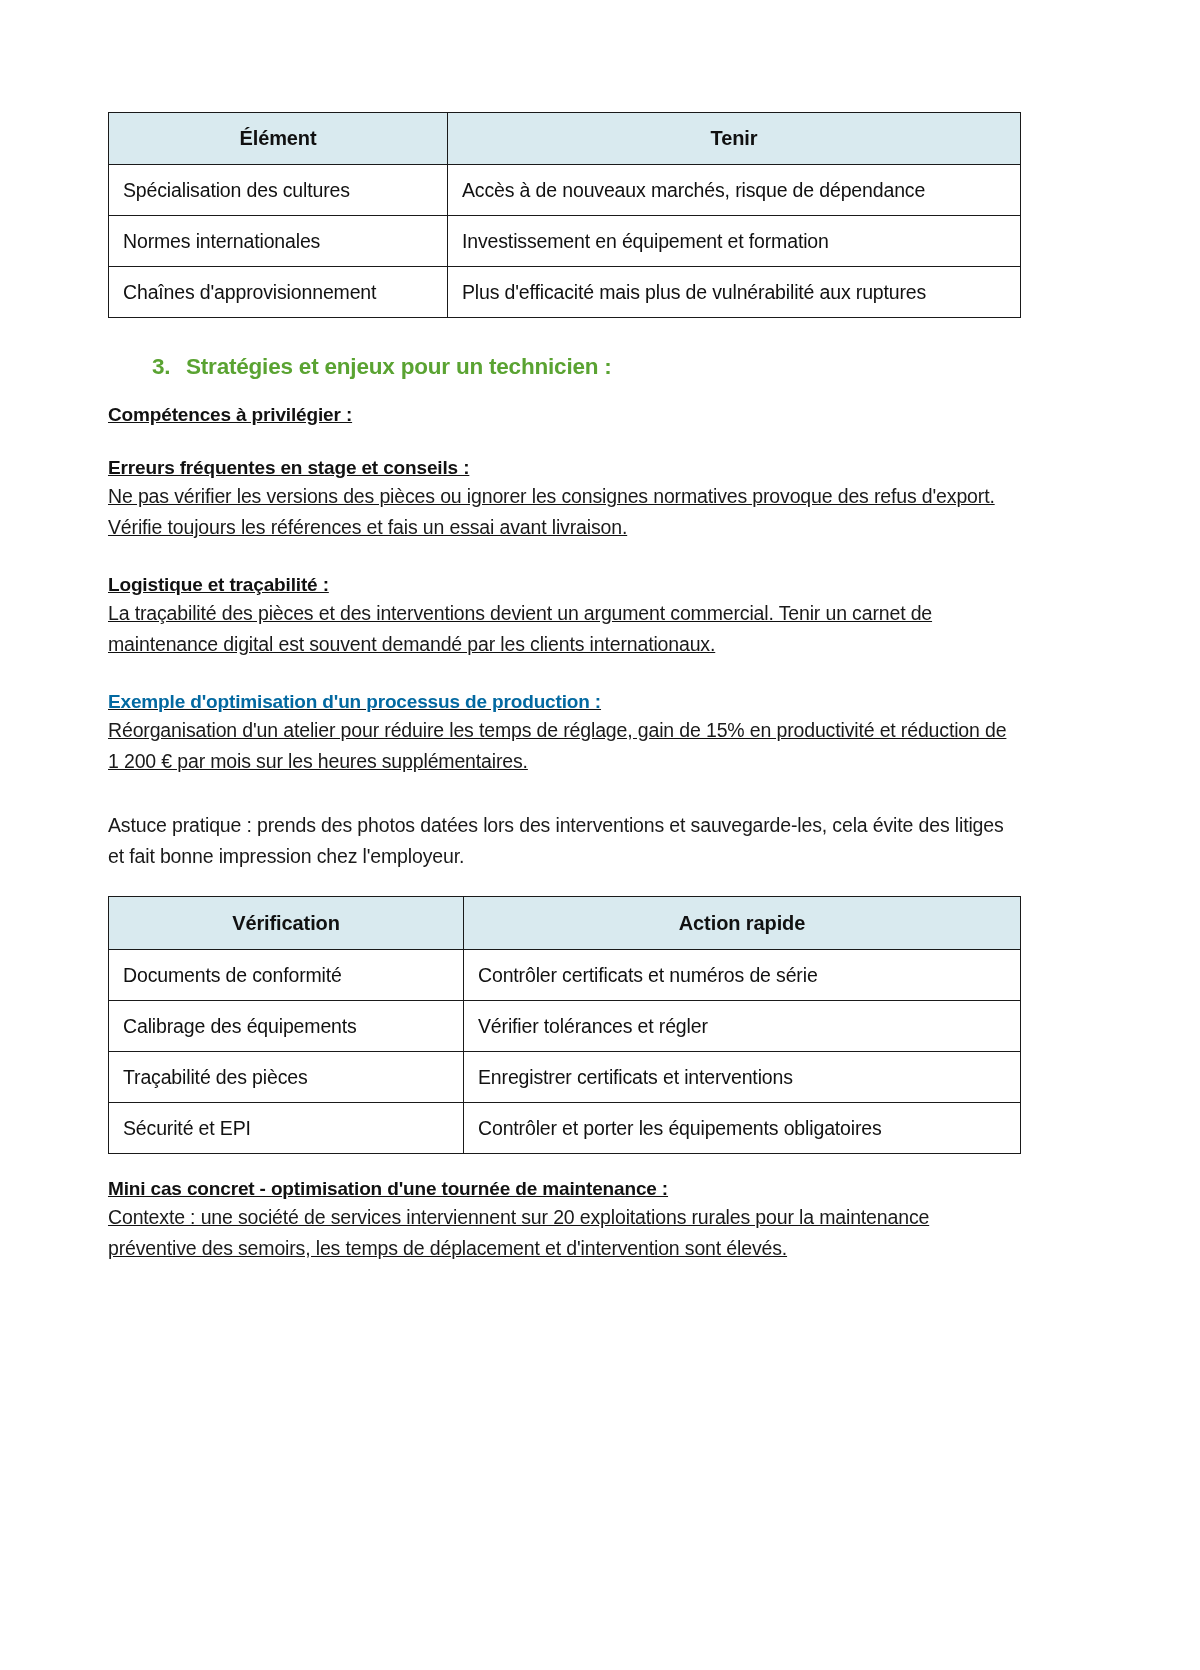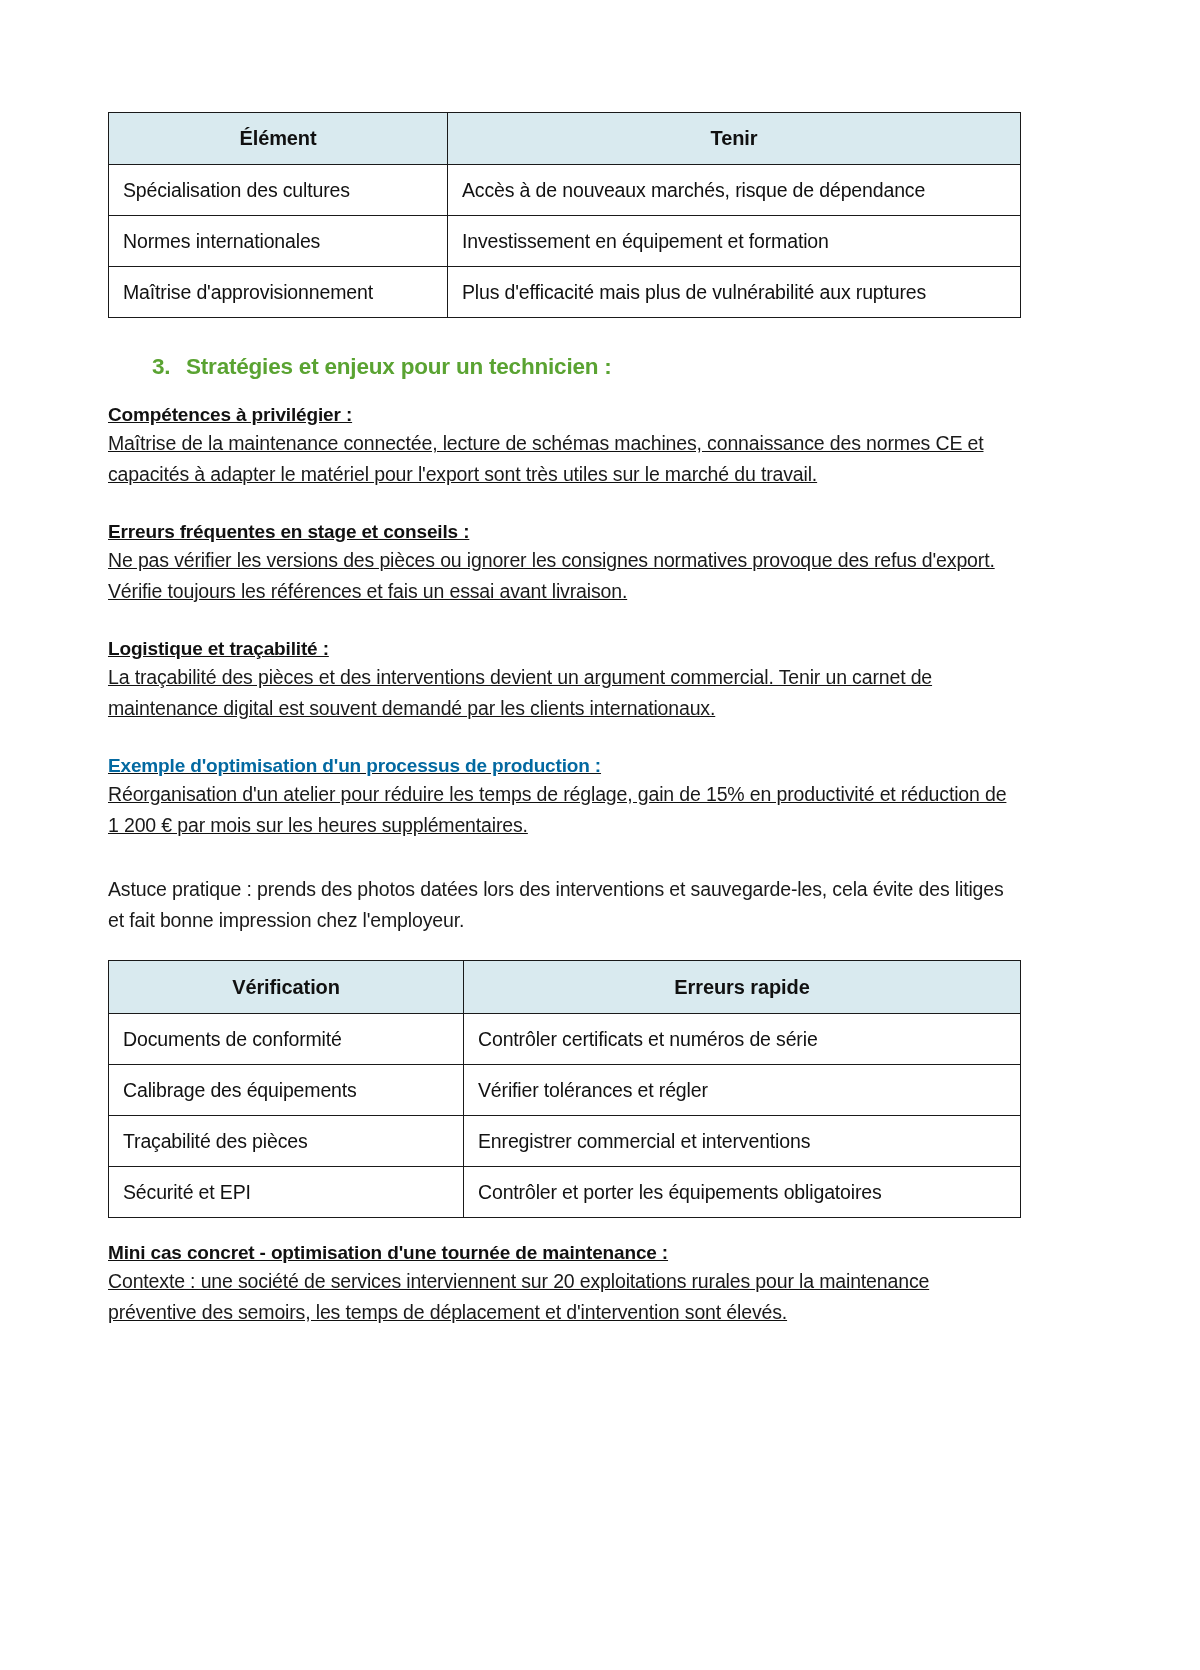"Maîtrise d'approvisionnement" td { text: Maîtrise -> Chaînes }
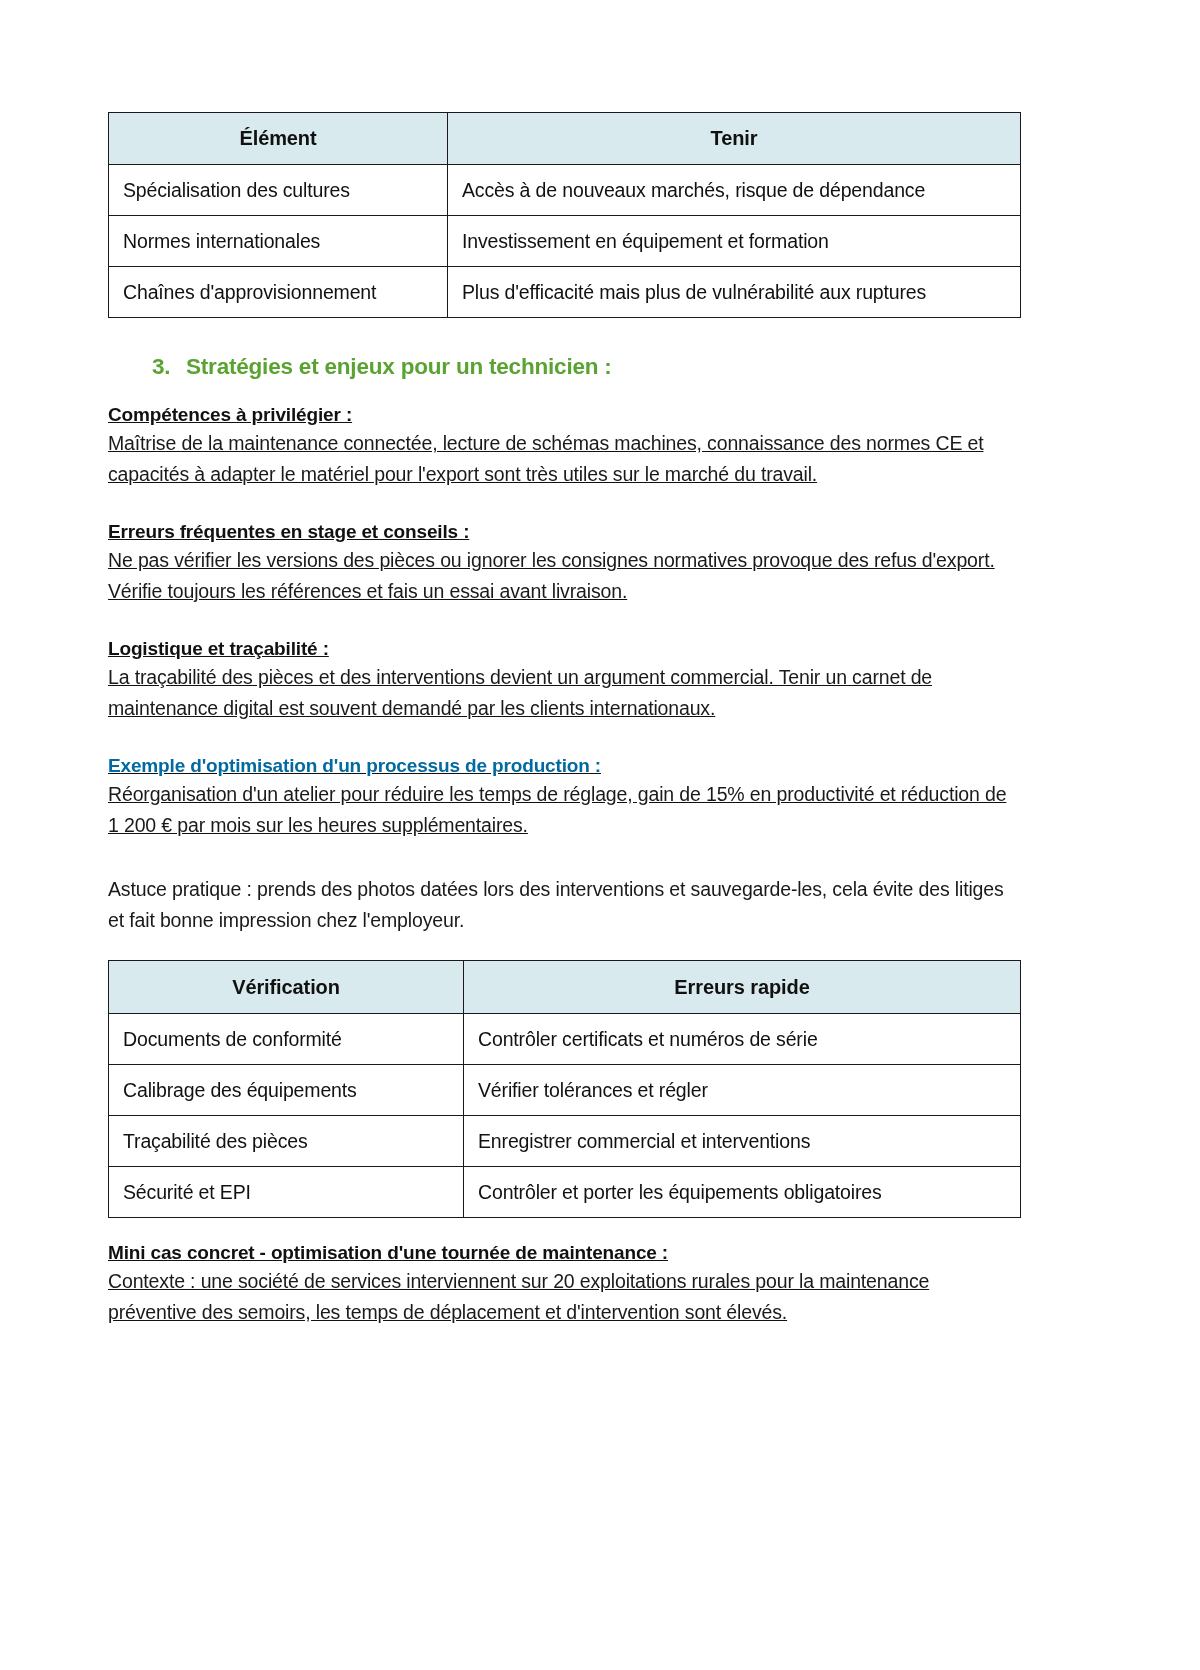"Maîtrise de la maintenance connectée," p.body-text { html: <p>Maîtrise de la maintenance connectée, lecture de schémas machines, connaissance des normes CE et capacités à adapter le matériel pour l'export sont très utiles sur le marché du travail.</p> -> none }
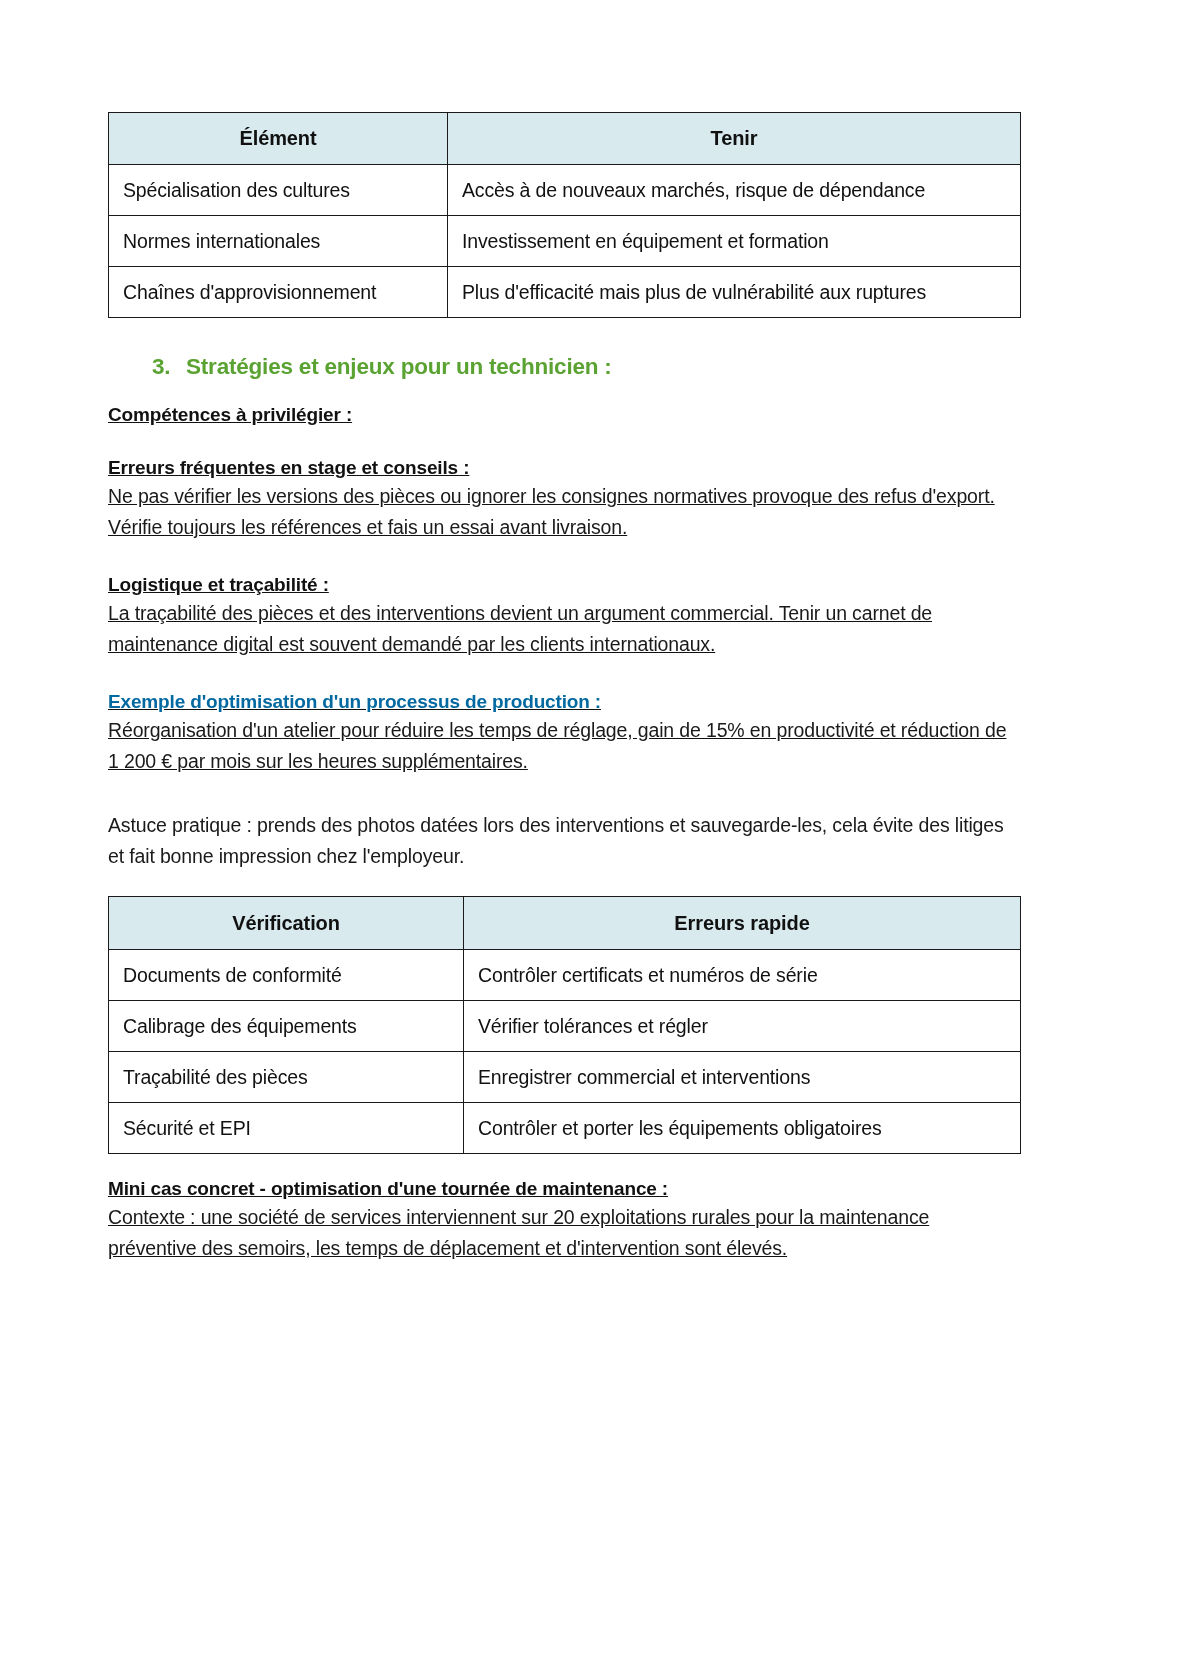"Erreurs rapide" th { text: Erreurs -> Action }
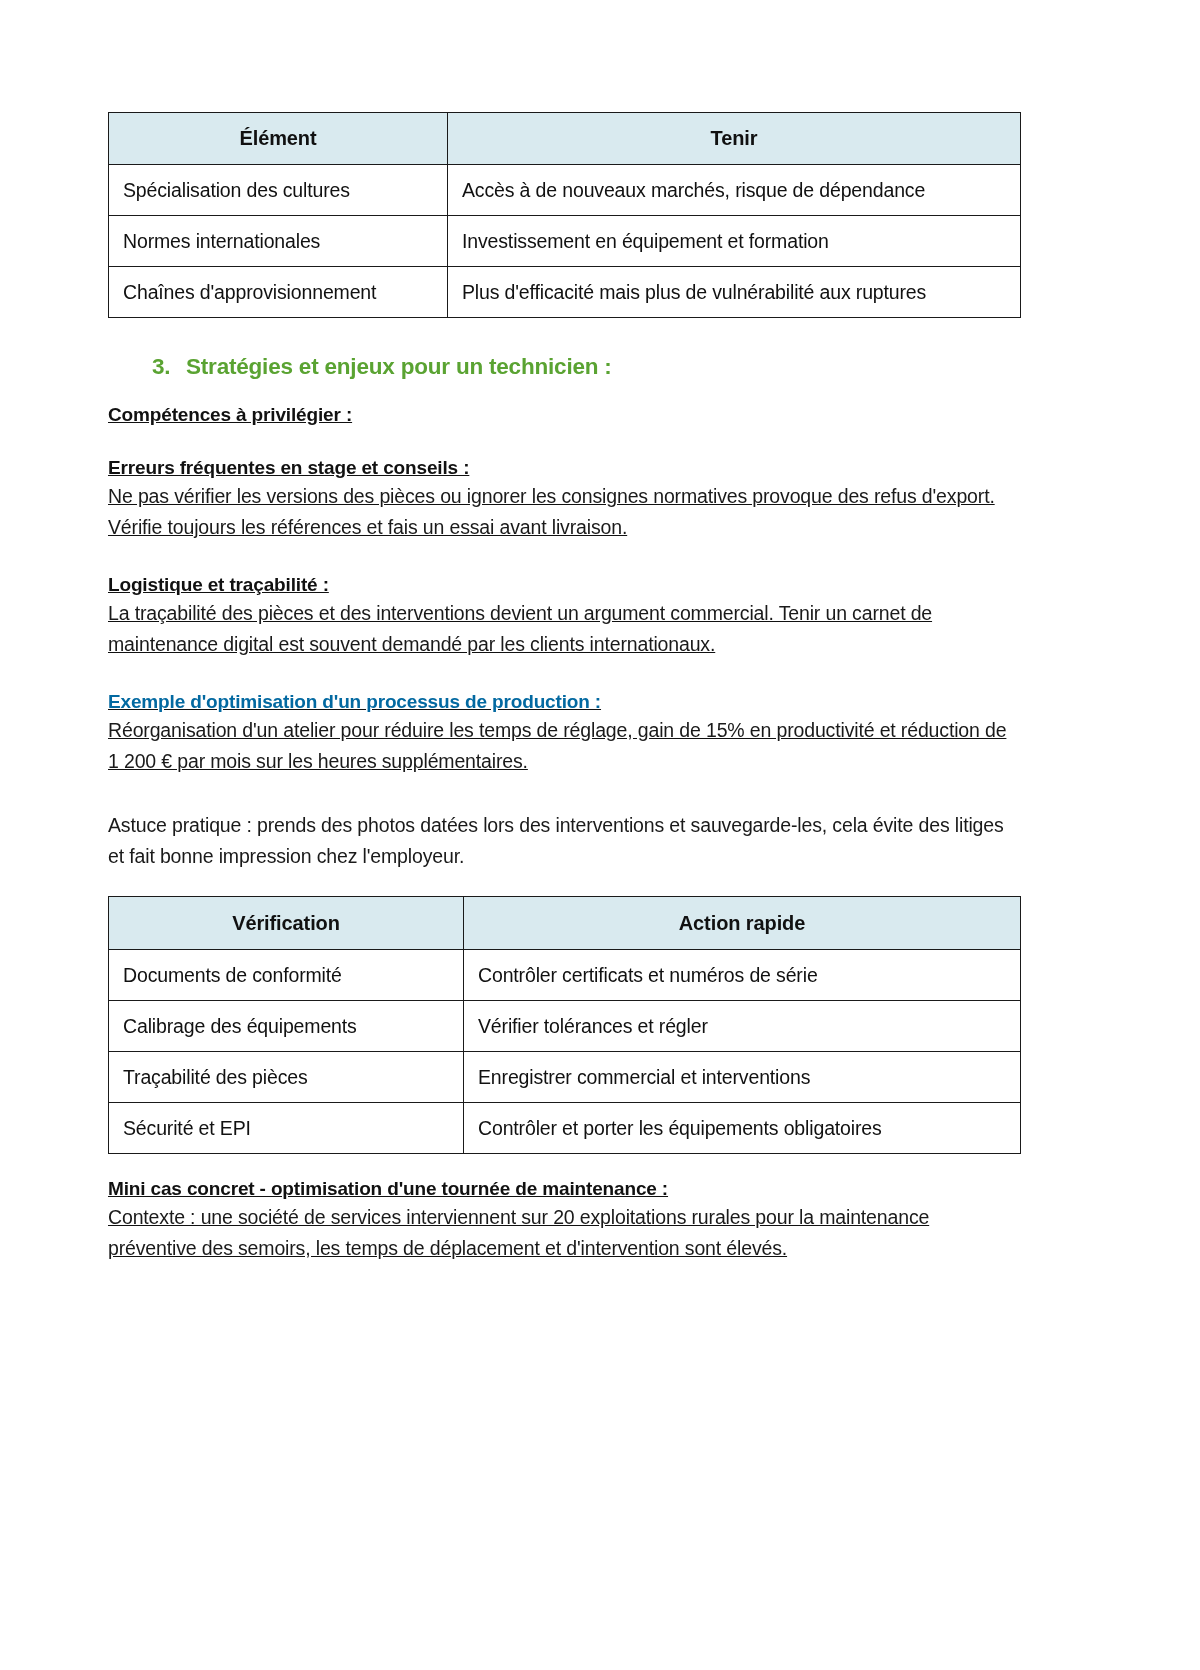"Enregistrer commercial et interventions" td { text: commercial -> certificats }
